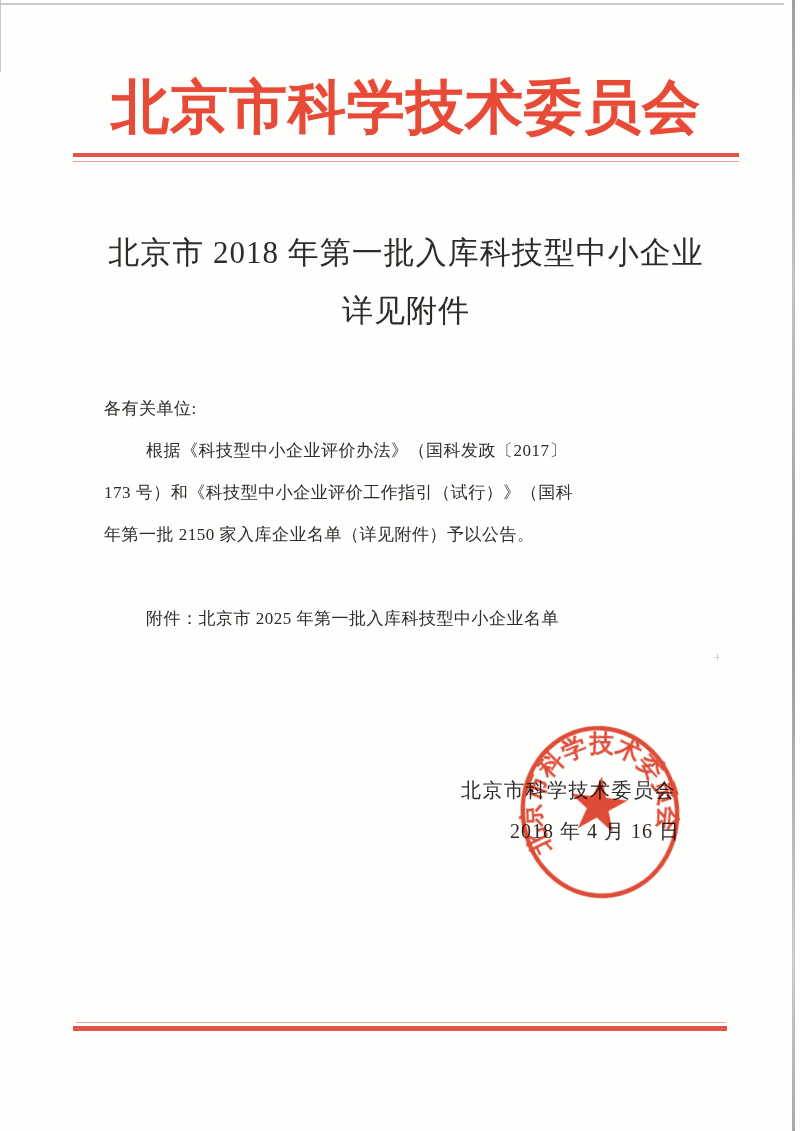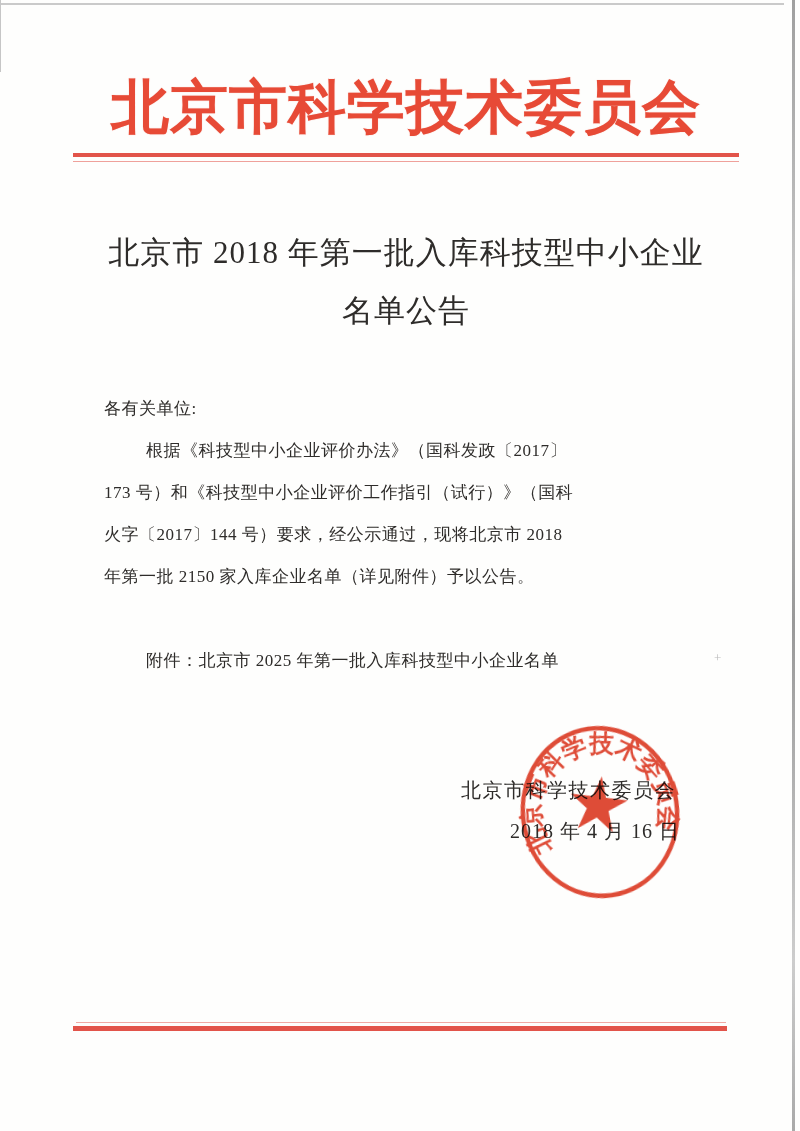"名单公告" div { text: 名单公告 -> 详见附件 }
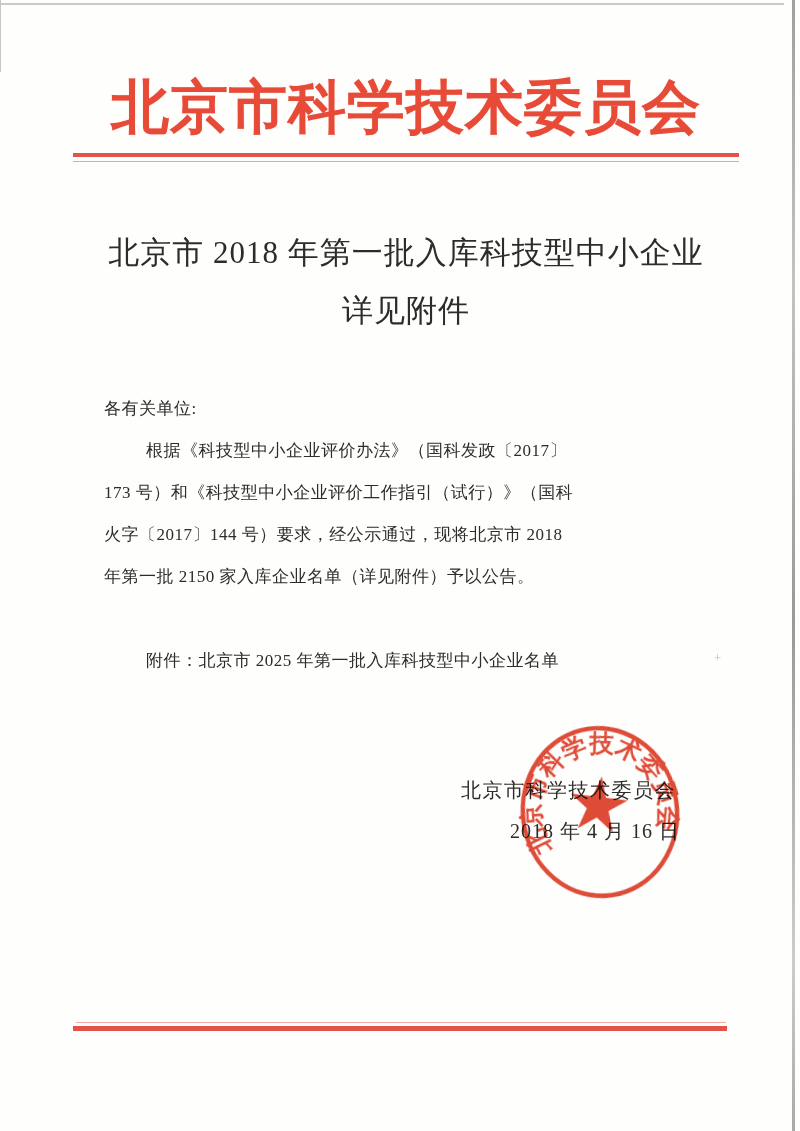"火字〔2017〕144 号）要求，经公示通过，现将北京市 2018" div.body-line { html: <div>火字〔2017〕144 号）要求，经公示通过，现将北京市 2018</div> -> none }
